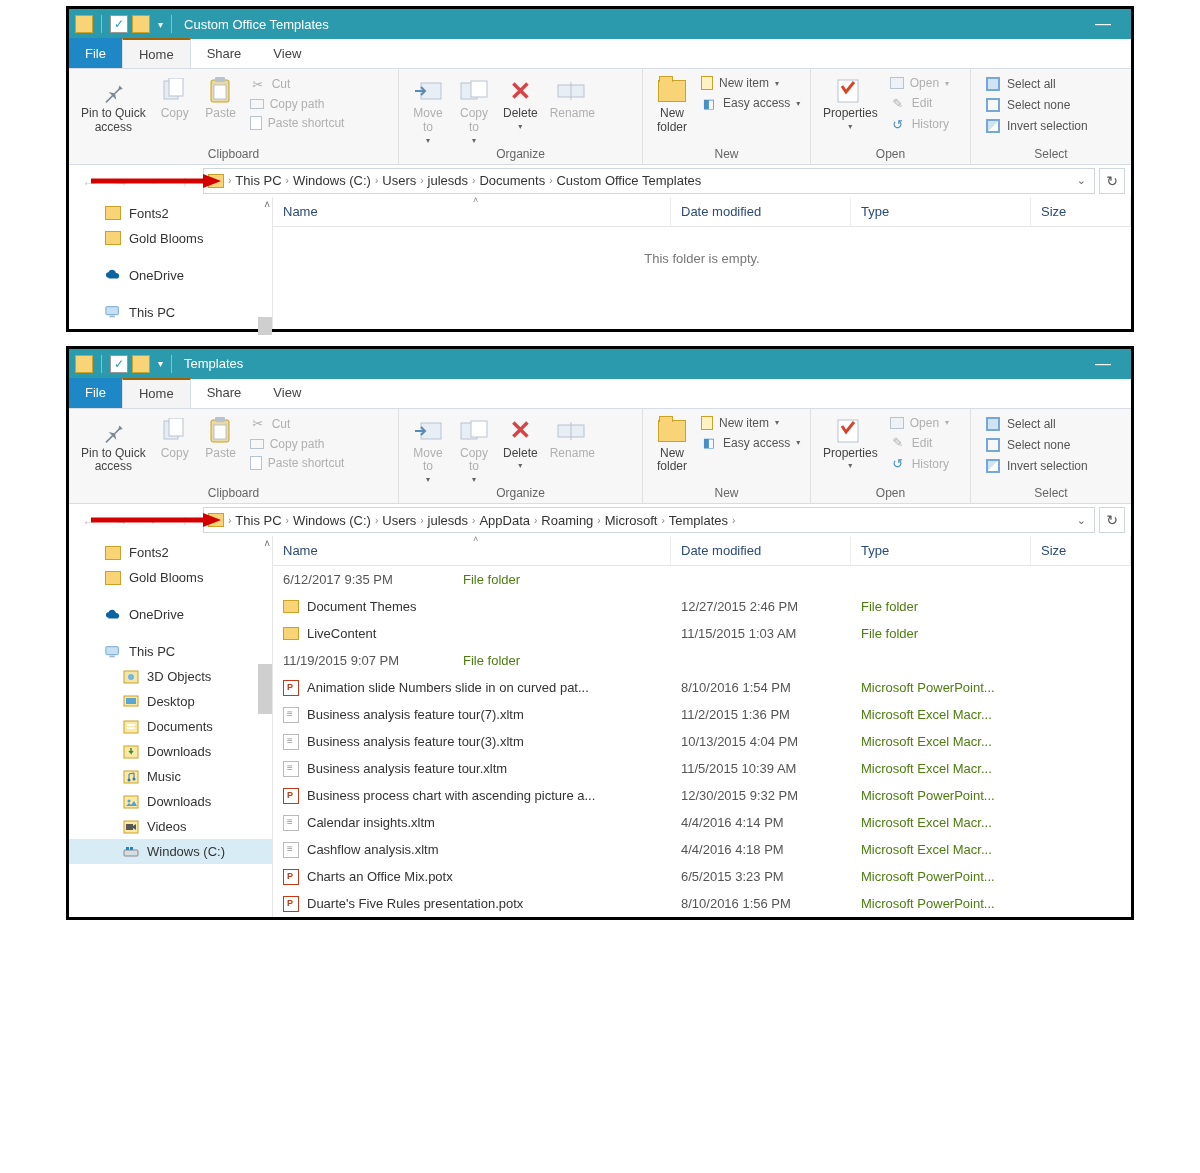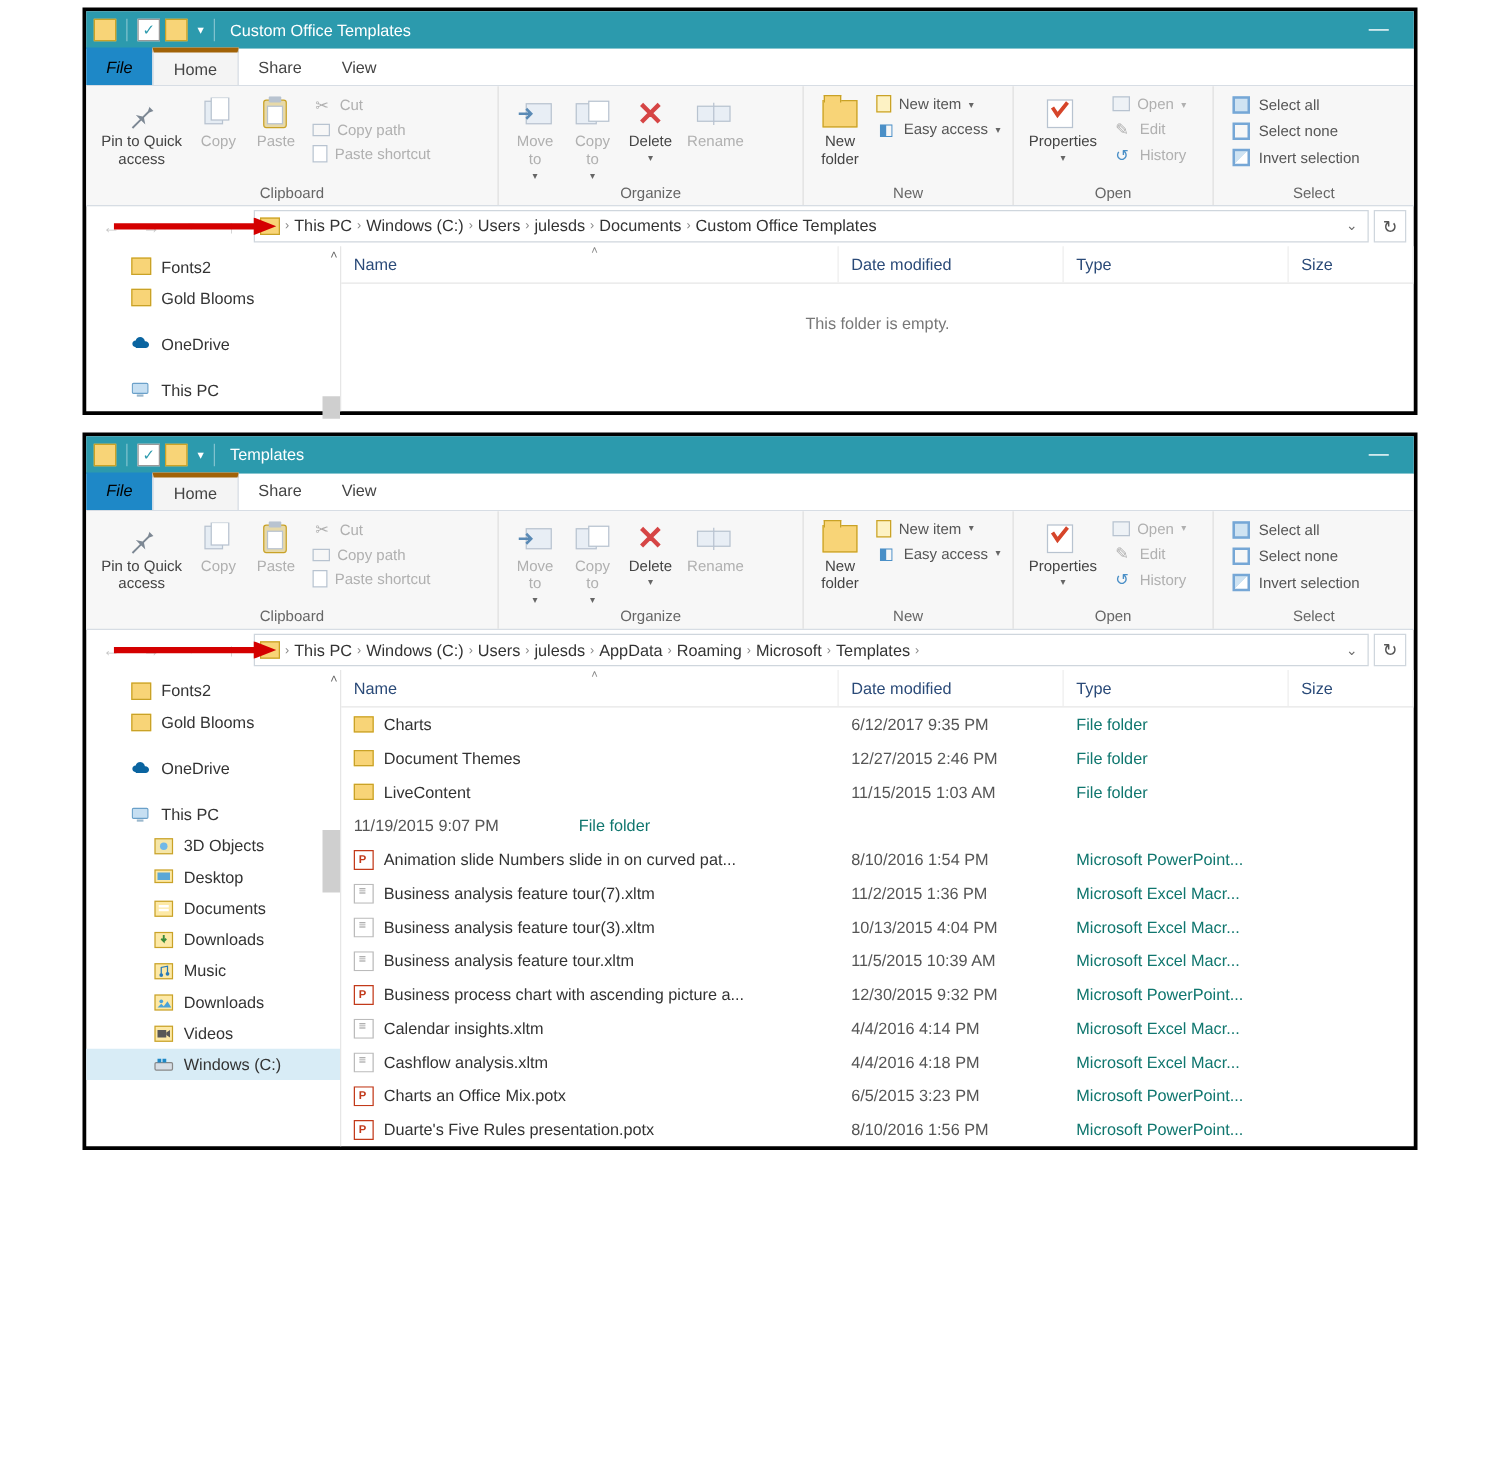"File" .tab.file { color: #000000 -> #ffffff; font-style: italic -> none }
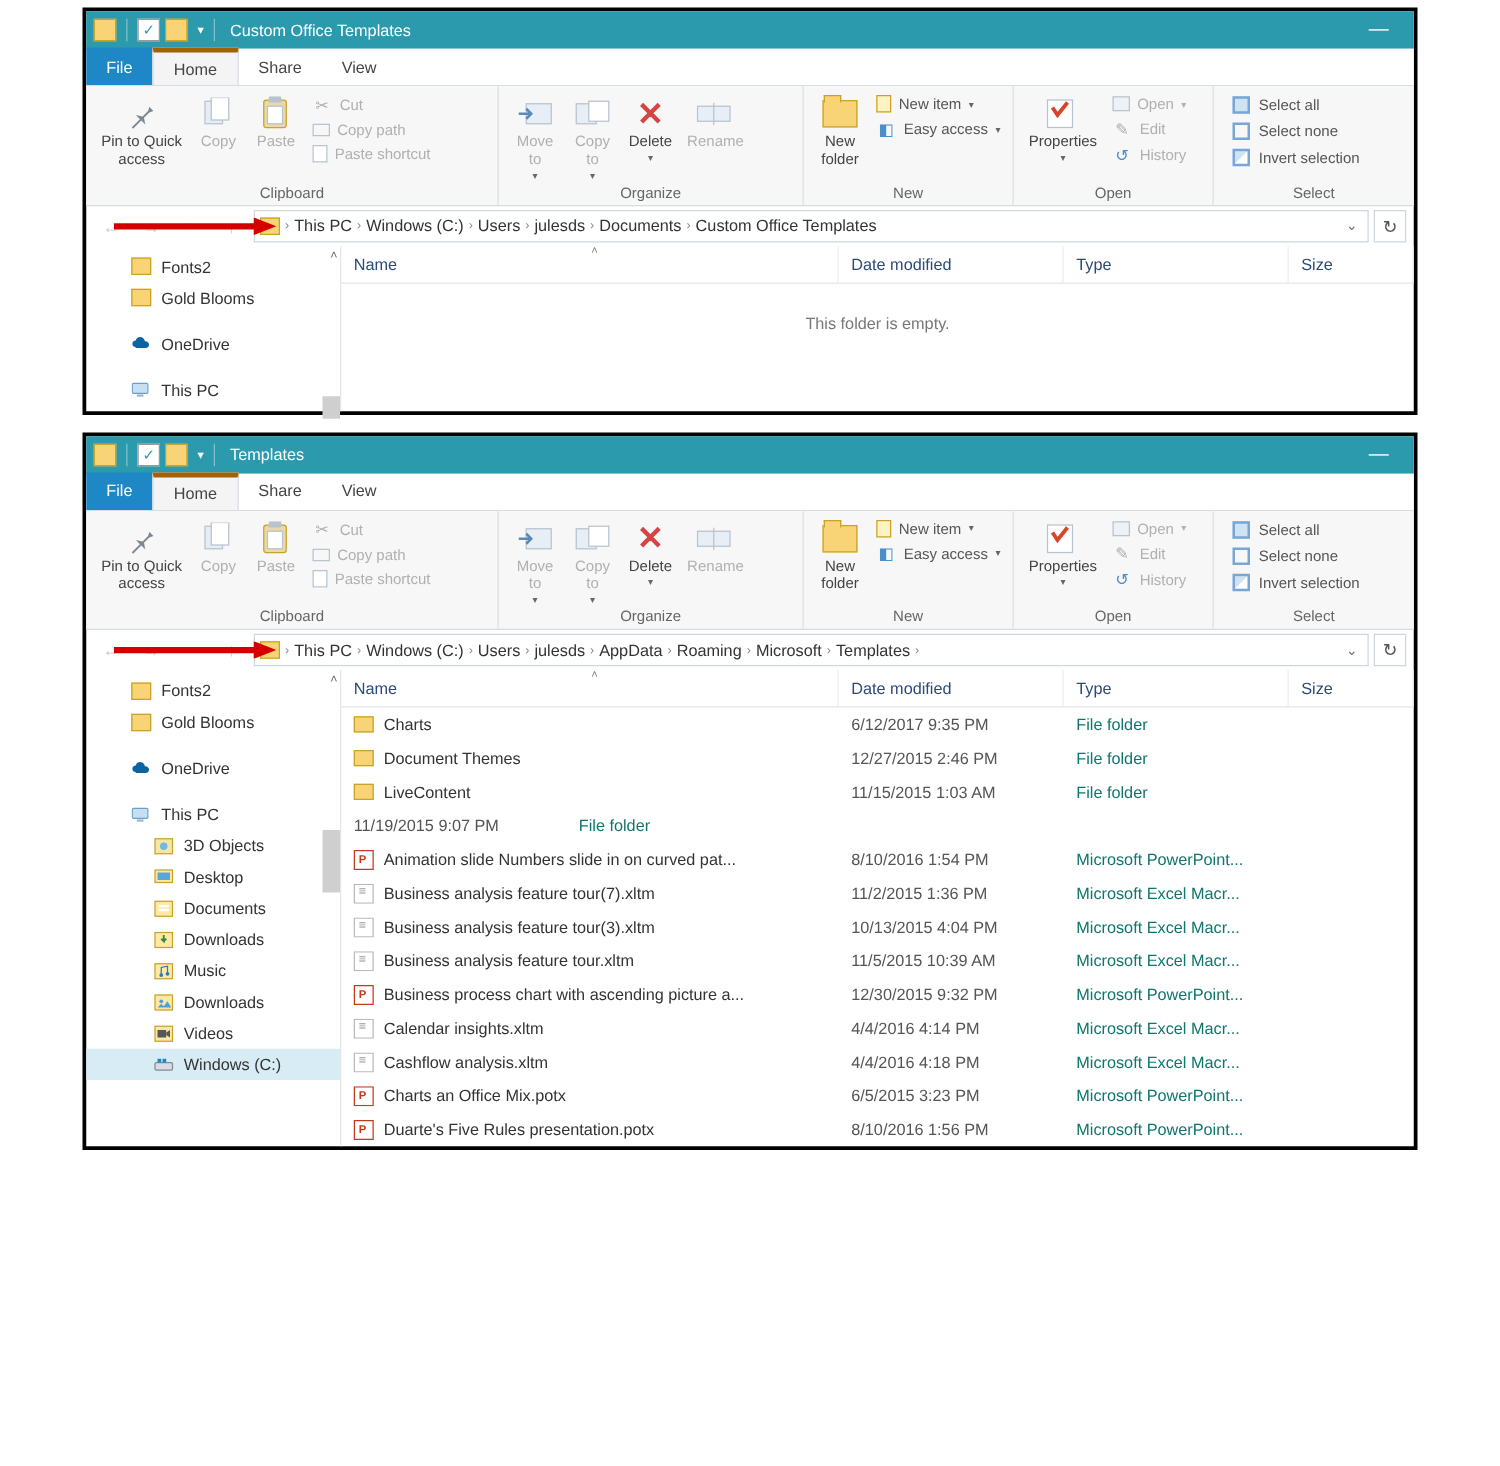"Home" .tab.active { border-top: 4px solid #a16207 -> 2px solid #a16207 }
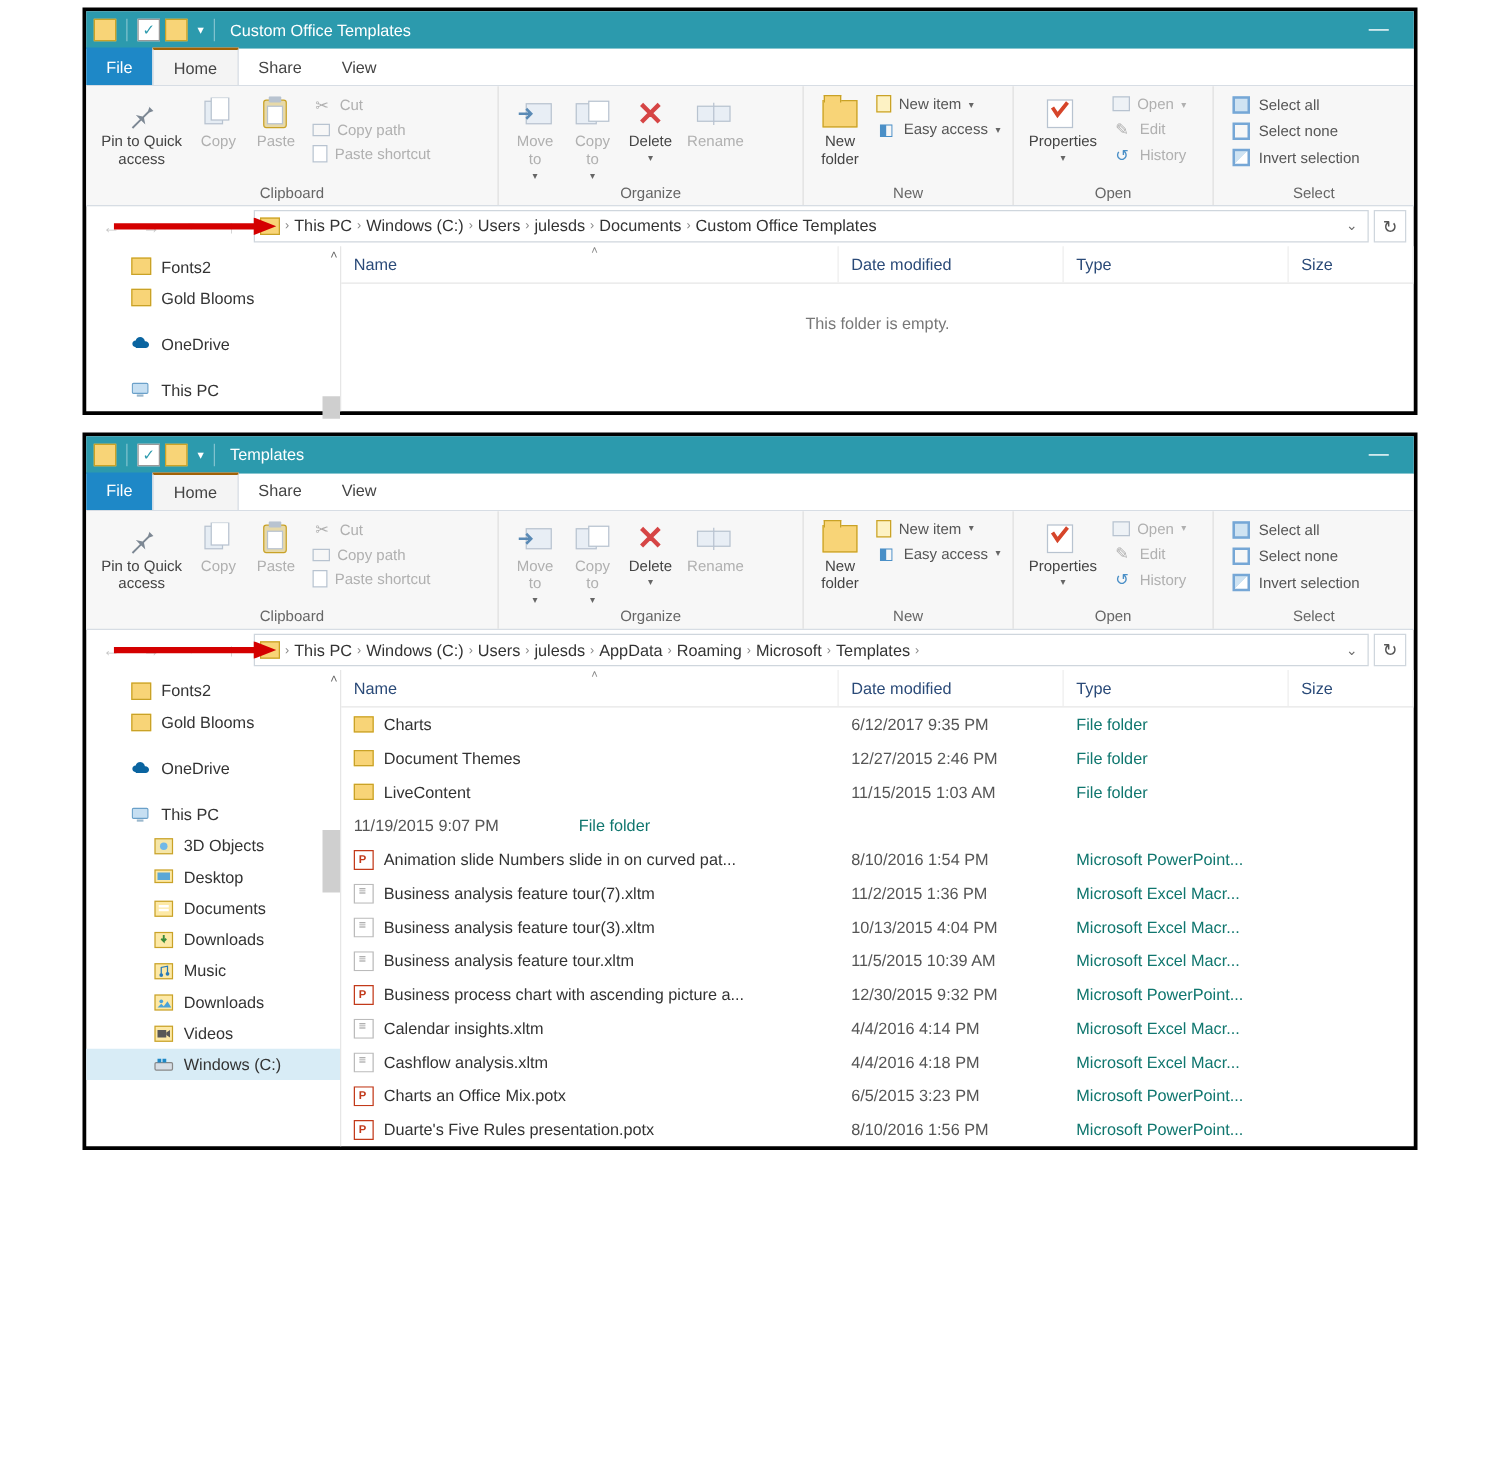"Charts" div.fcell { html: <div> <span></span> <span>Charts</span> </div> -> none }
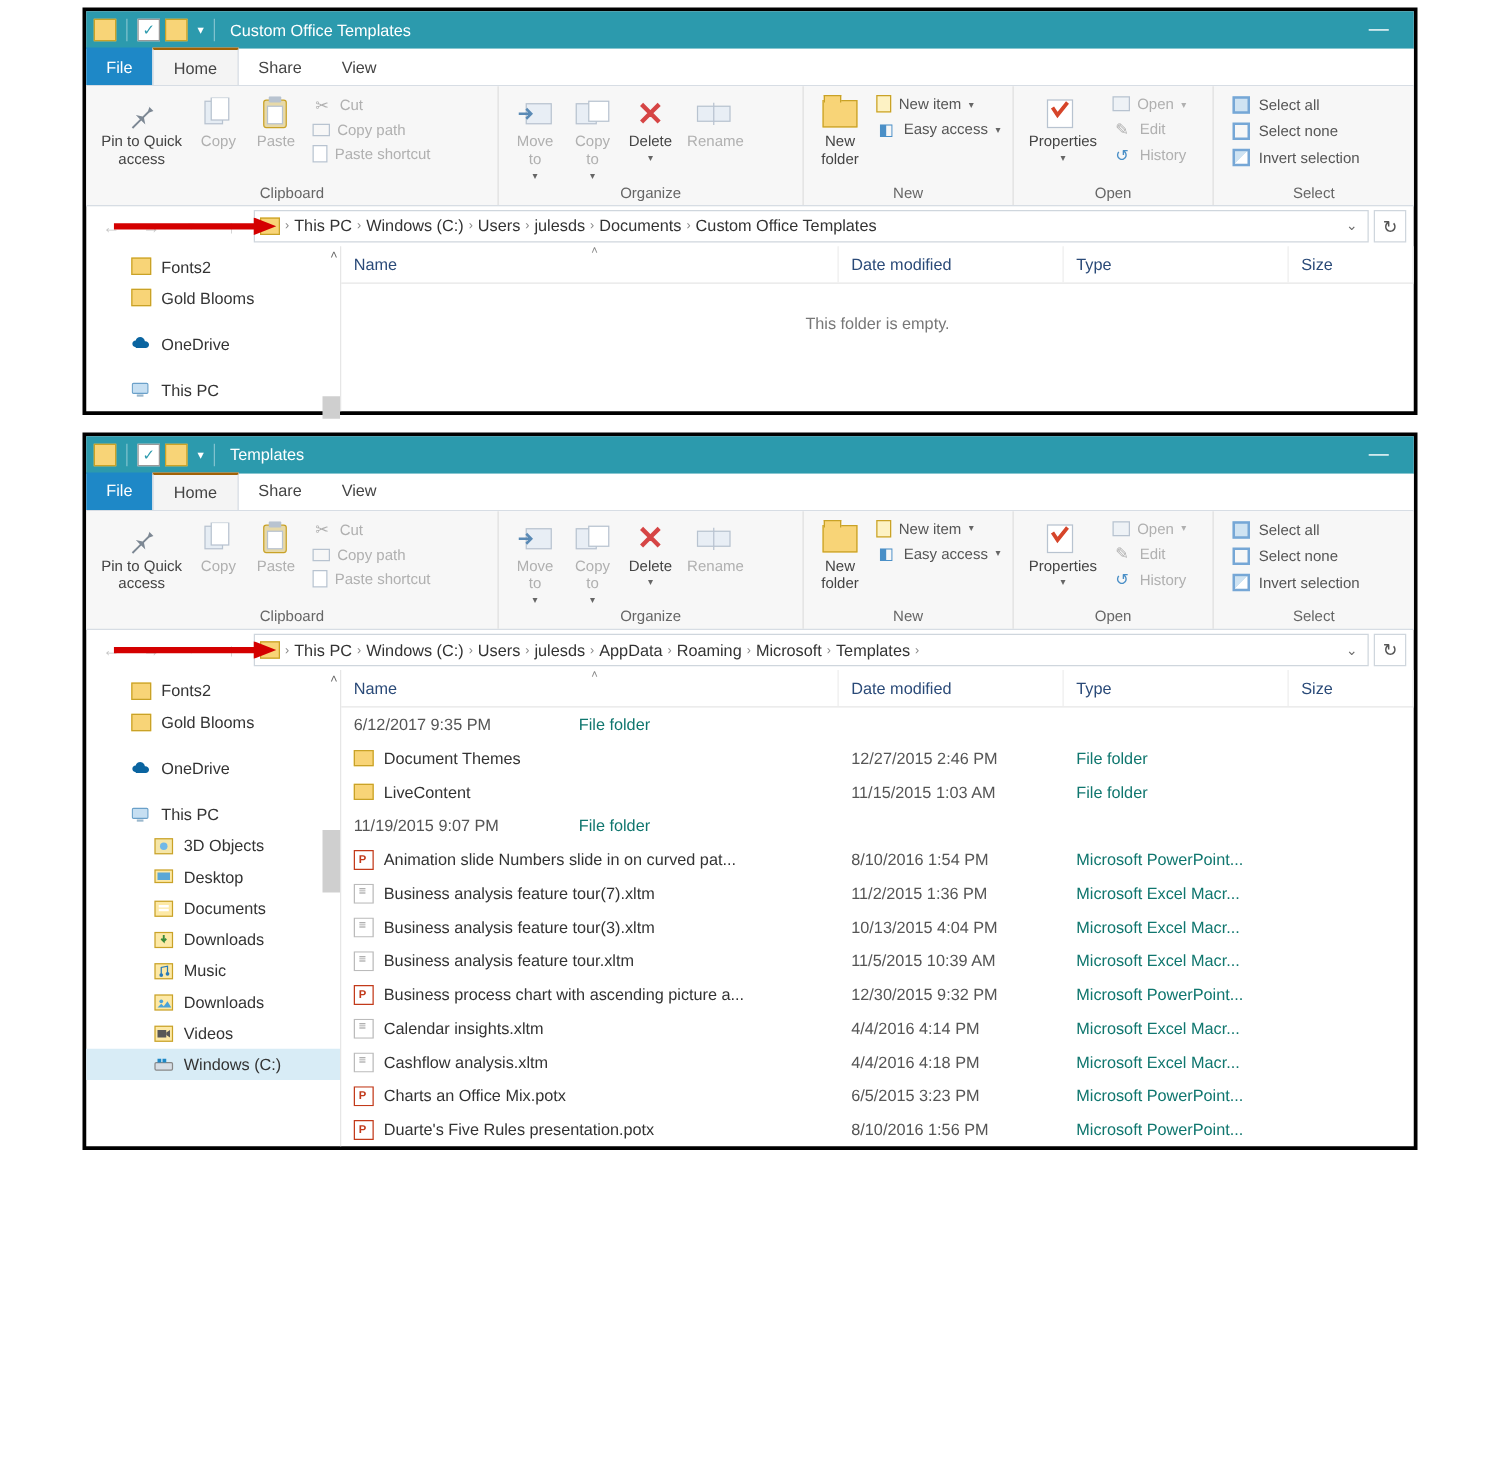"File folder" .fcell.type { color: #0f766e -> #4d7c0f }
